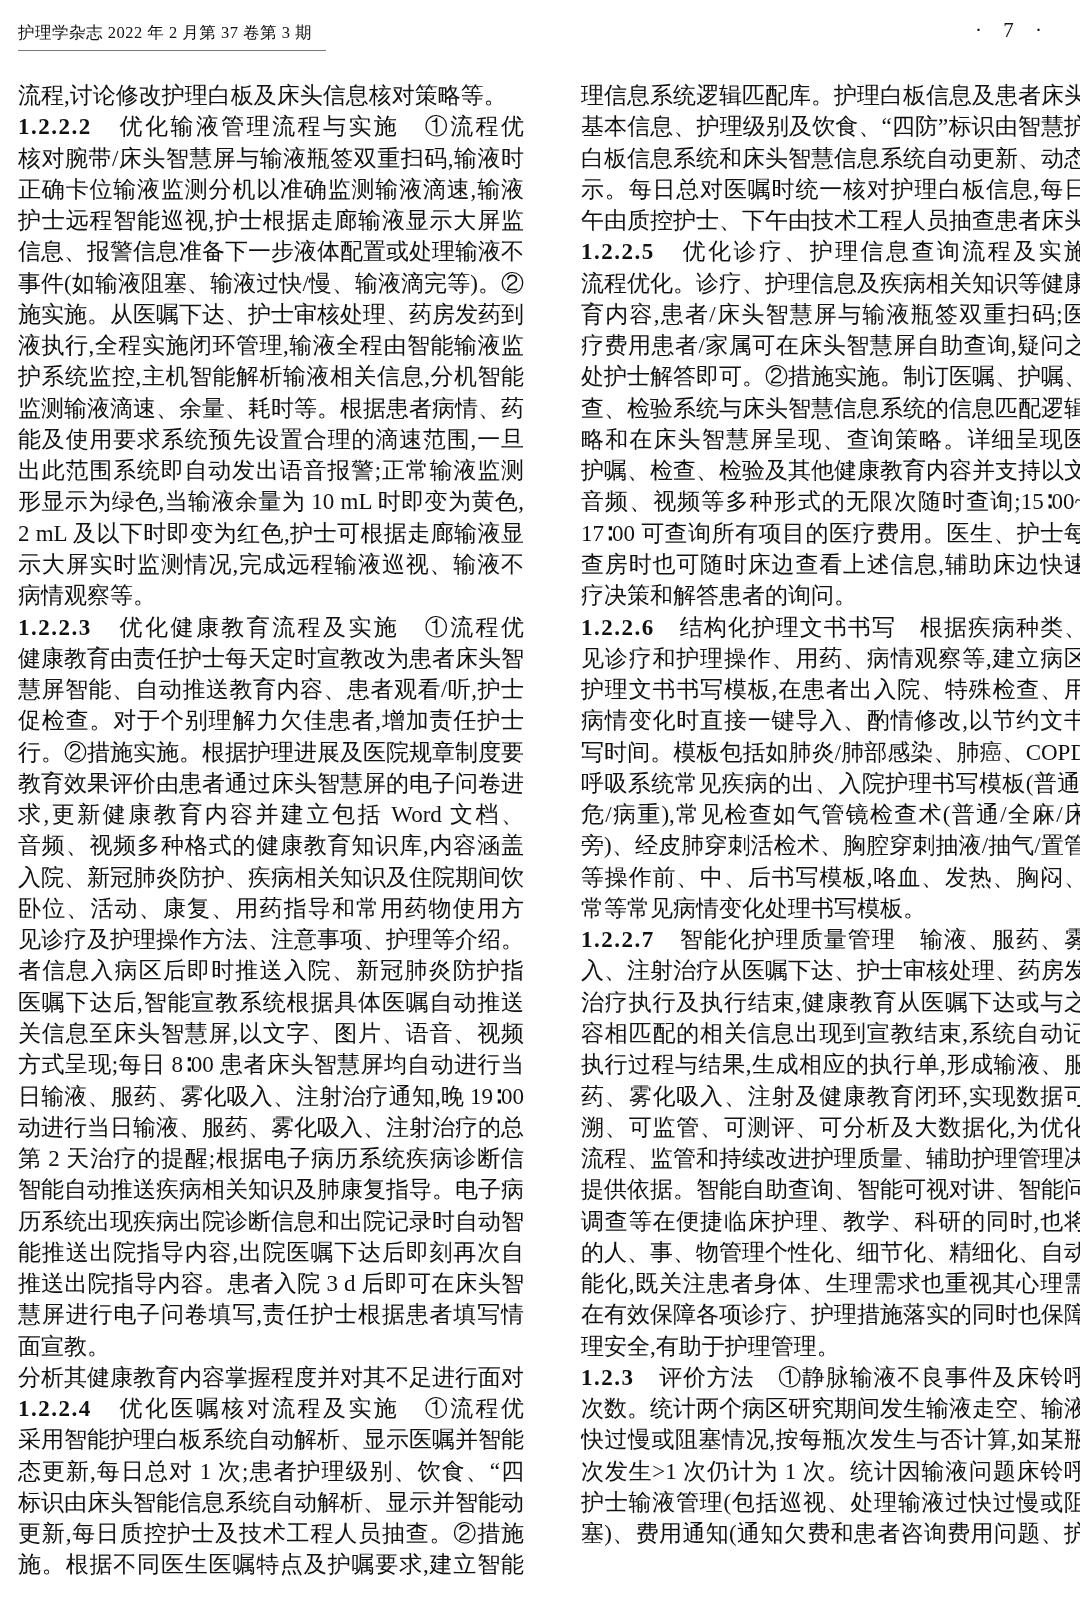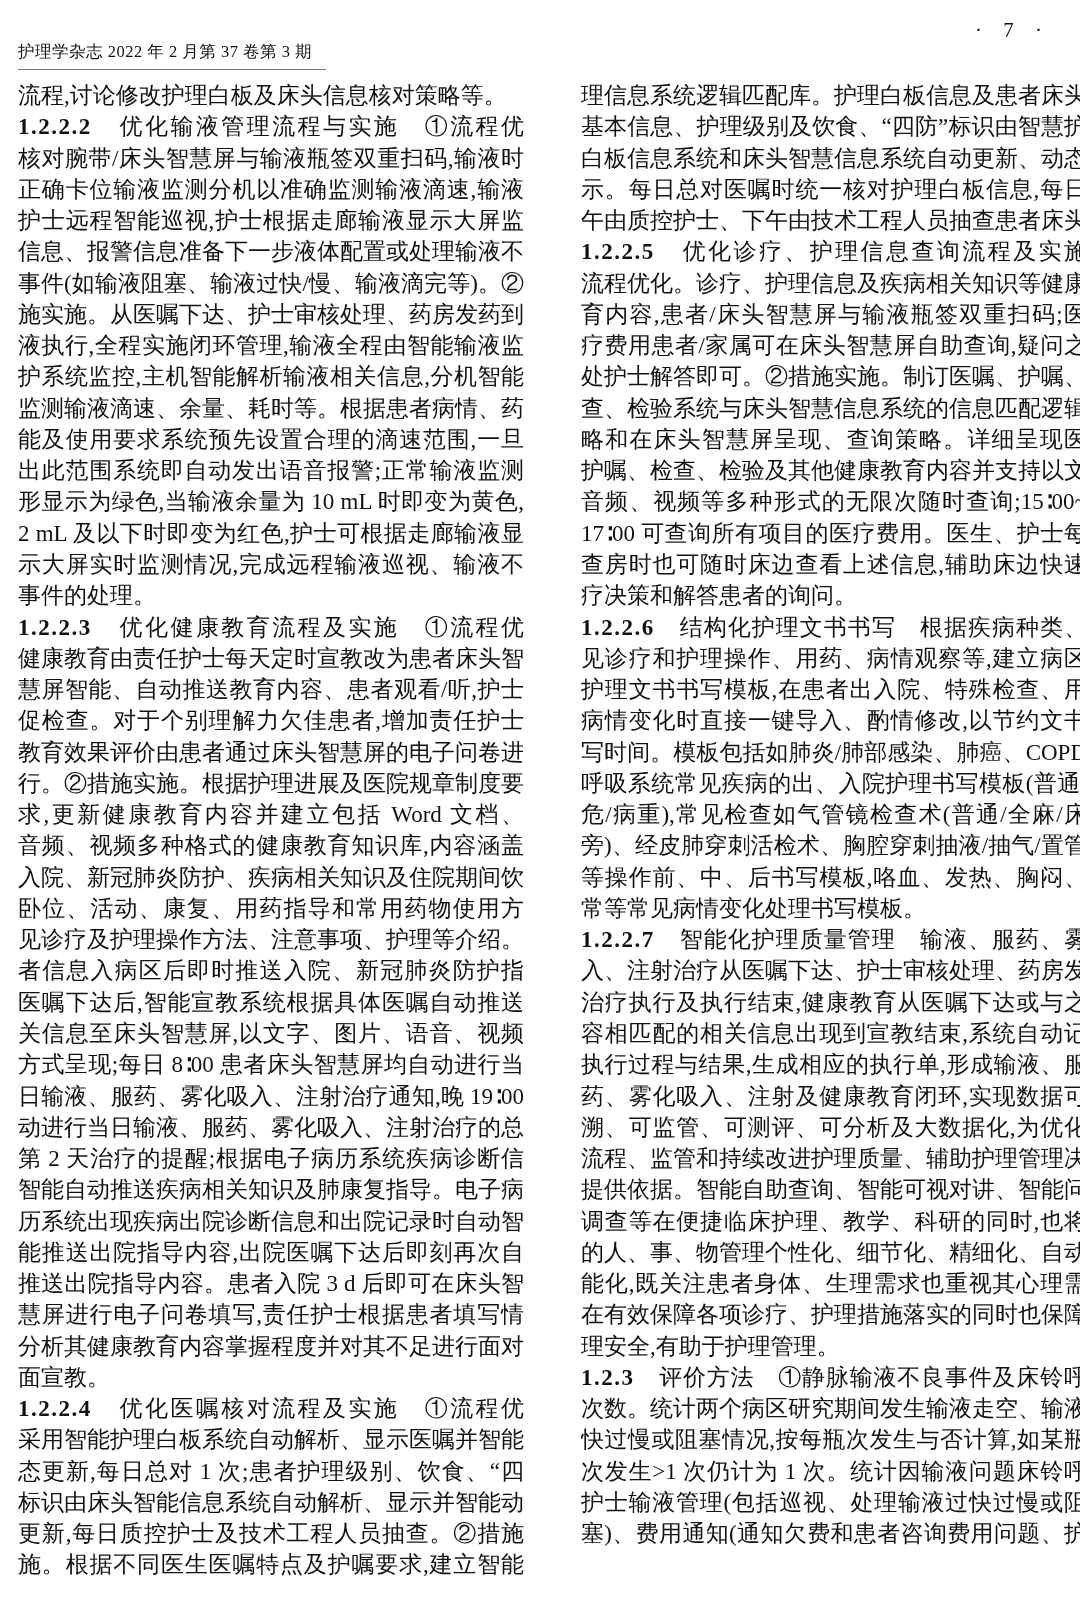"护理学杂志 2022 年 2 月第" .running-title { margin-top: 19px -> none }
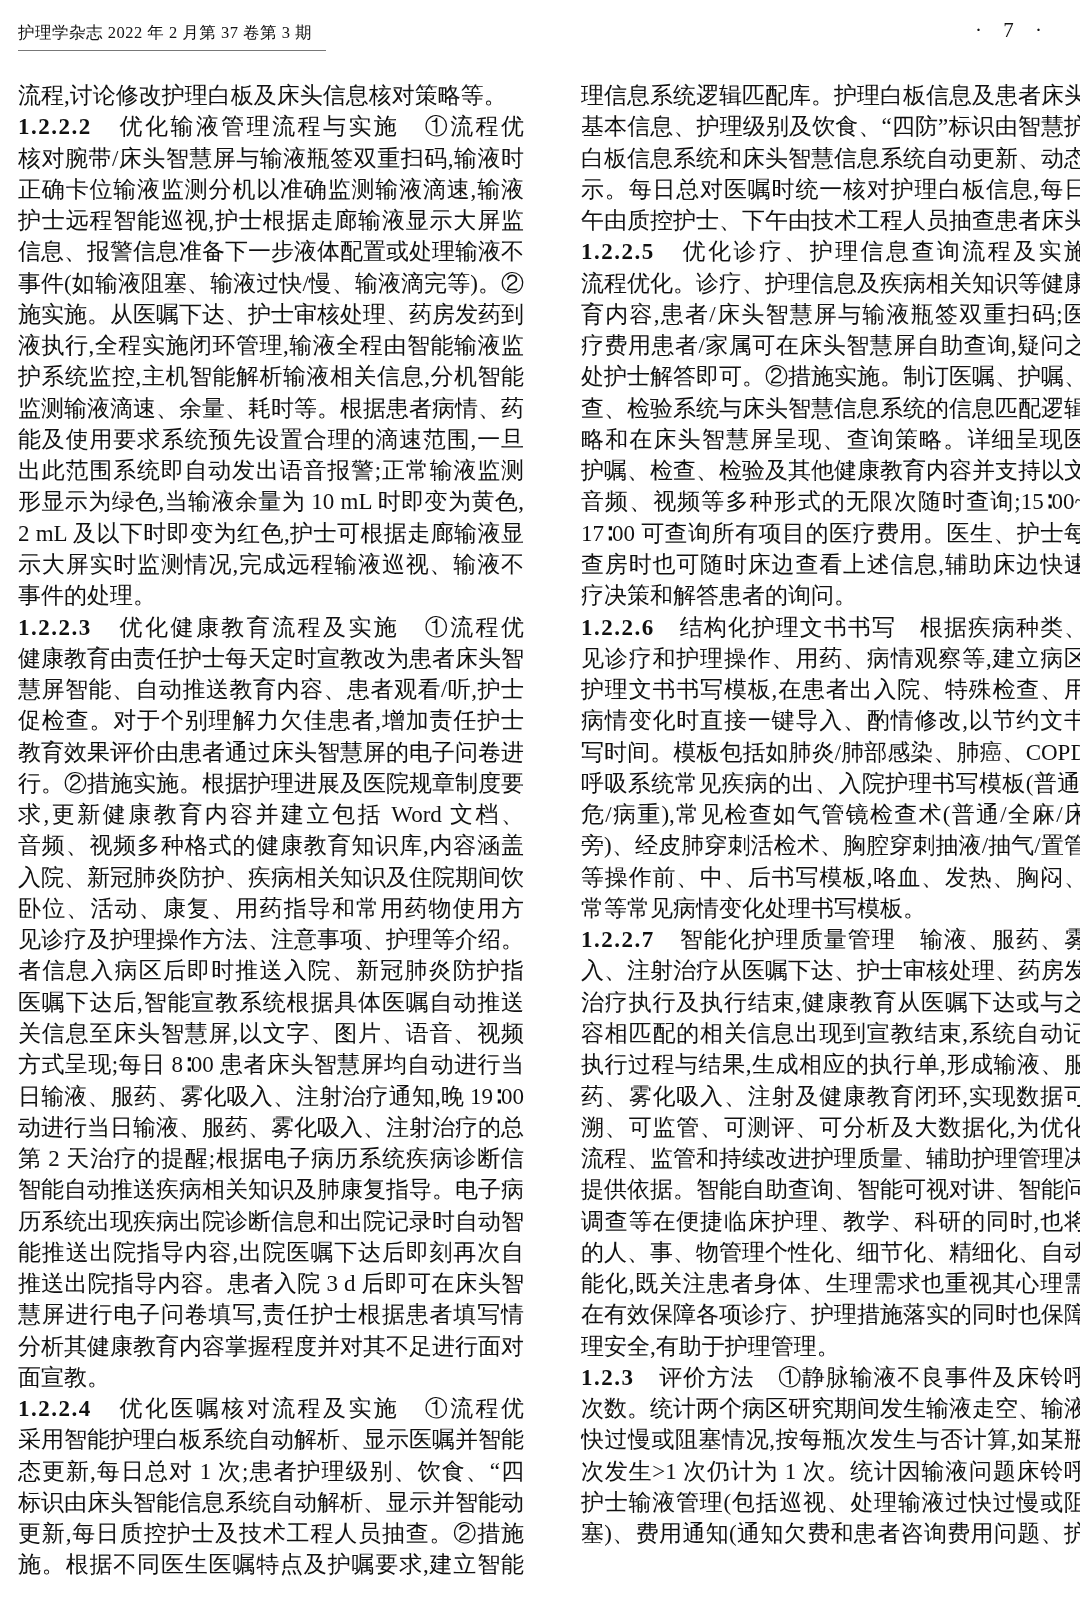"事件的处理。" div.line { text: 事件的处理 -> 病情观察等 }
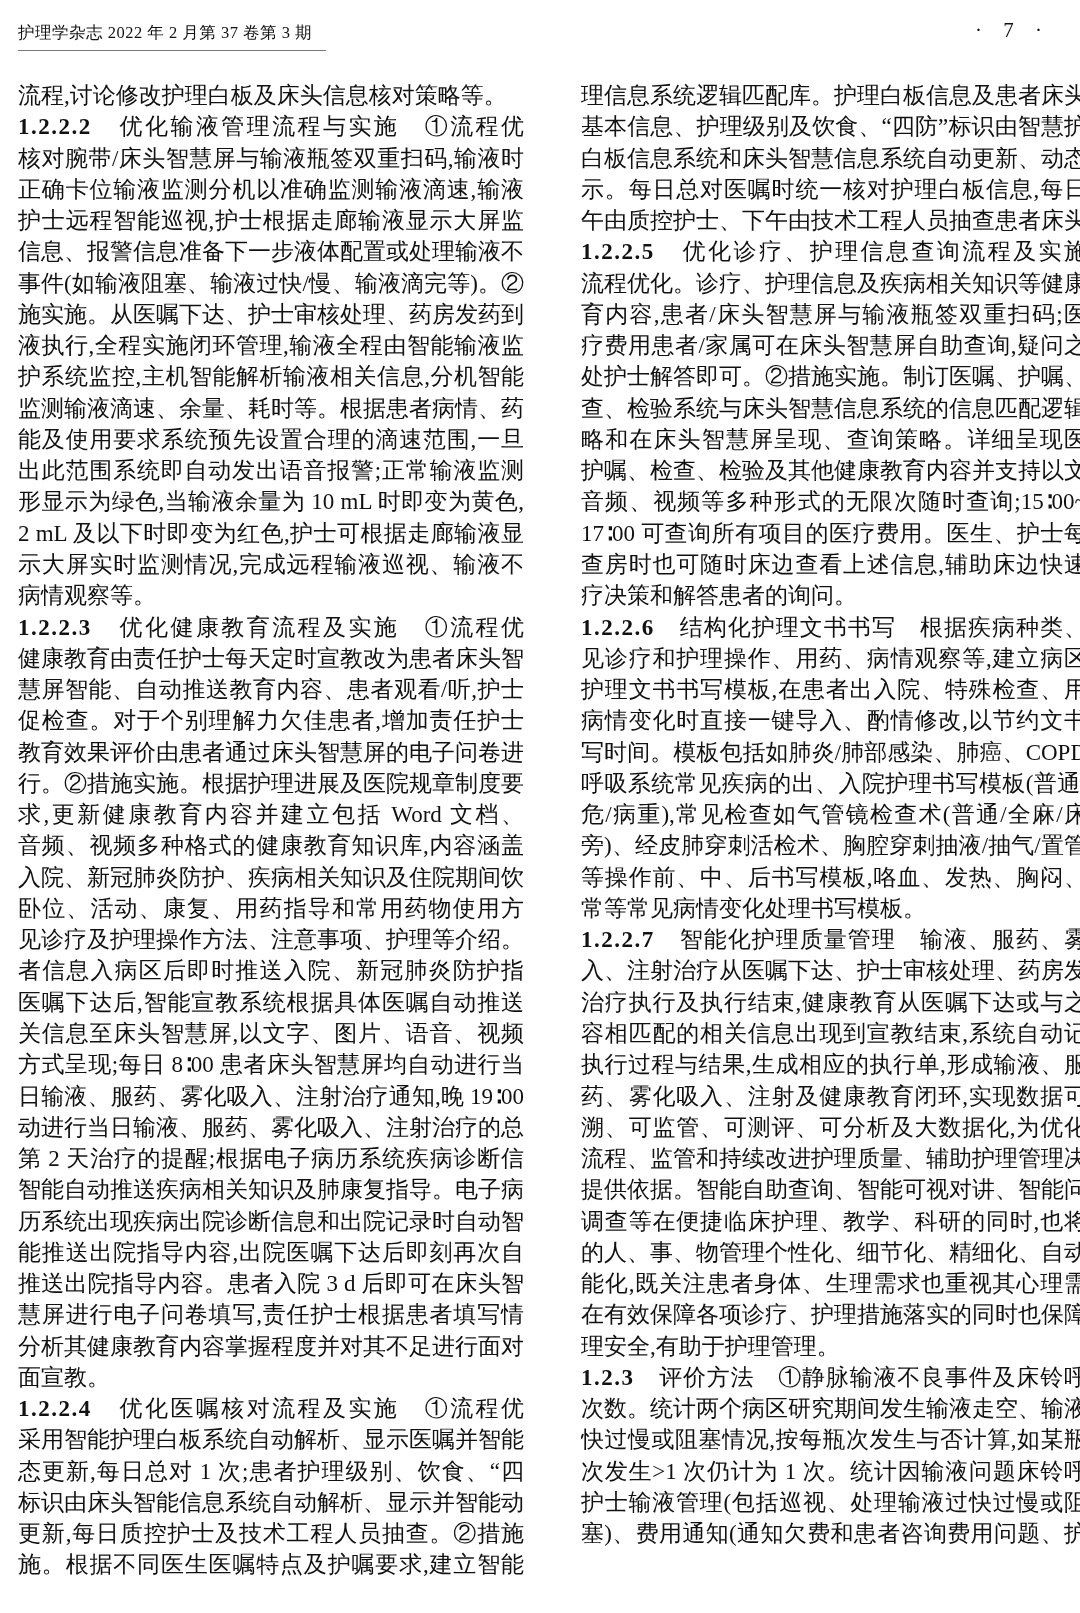"教育效果评价由患者通过床头智慧屏的电子问卷进" div.line { order: before "行。②措施实施。根据护理进展及医院规章制度要" -> after "行。②措施实施。根据护理进展及医院规章制度要" }
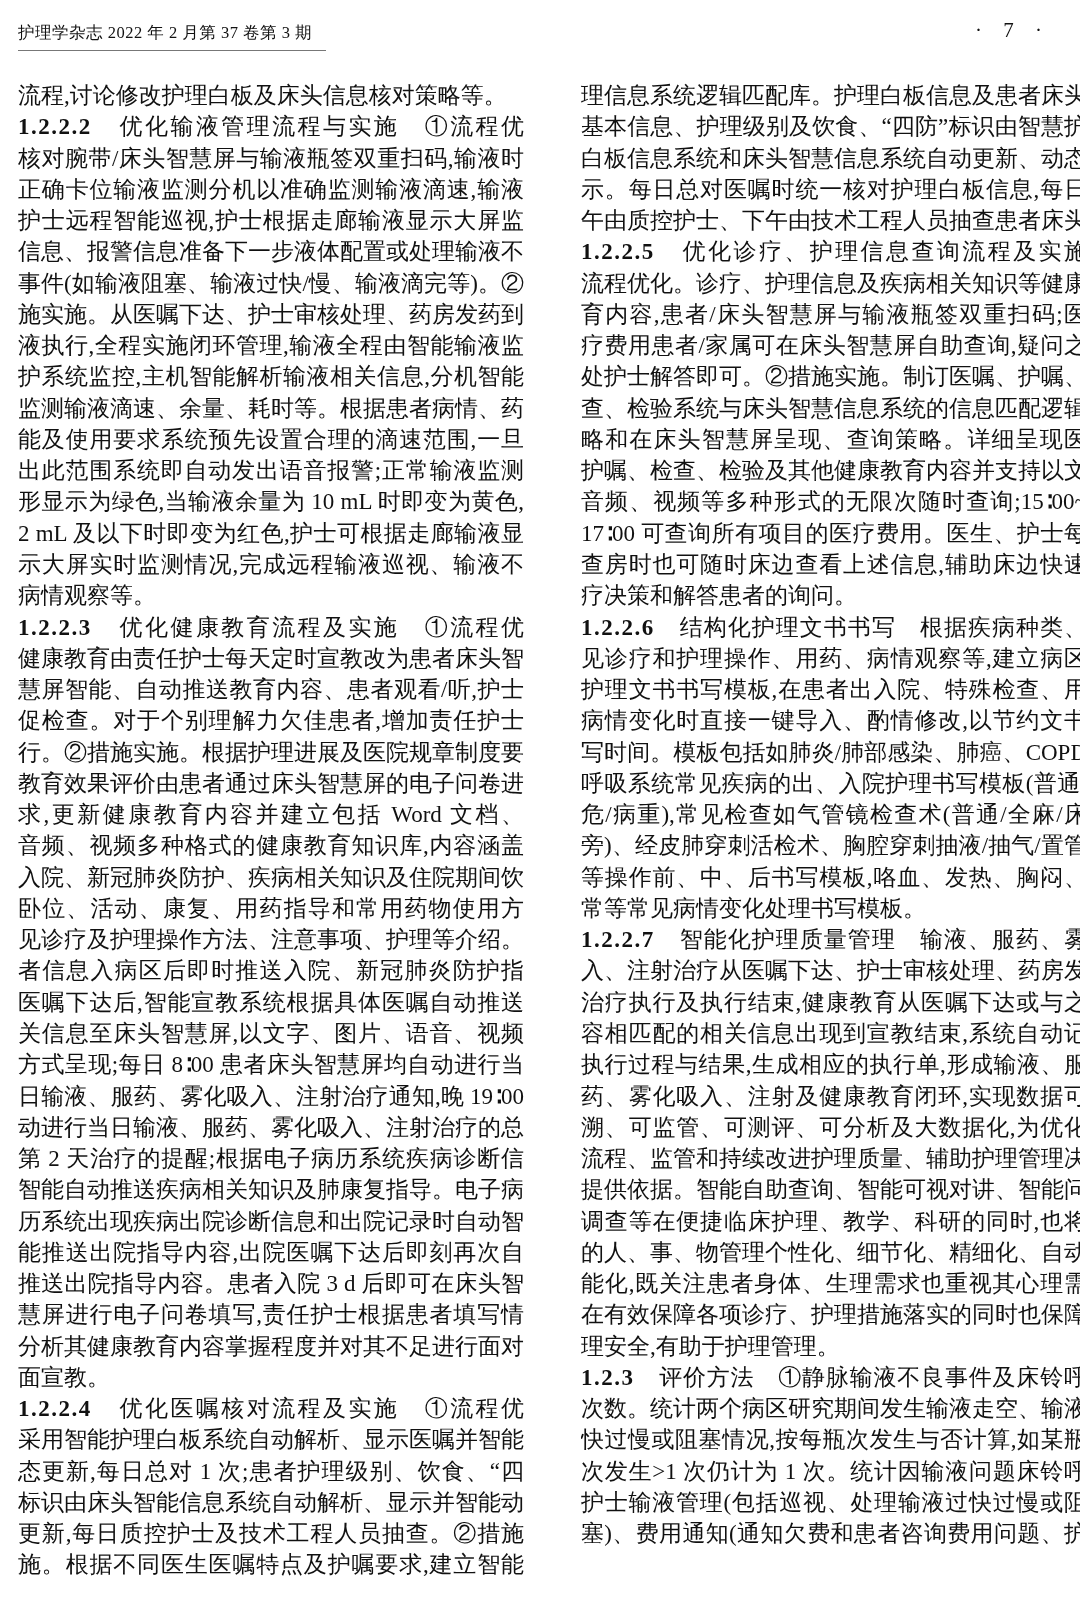"分析其健康教育内容掌握程度并对其不足进行面对" div.line { order: before "面宣教。" -> after "面宣教。" }
